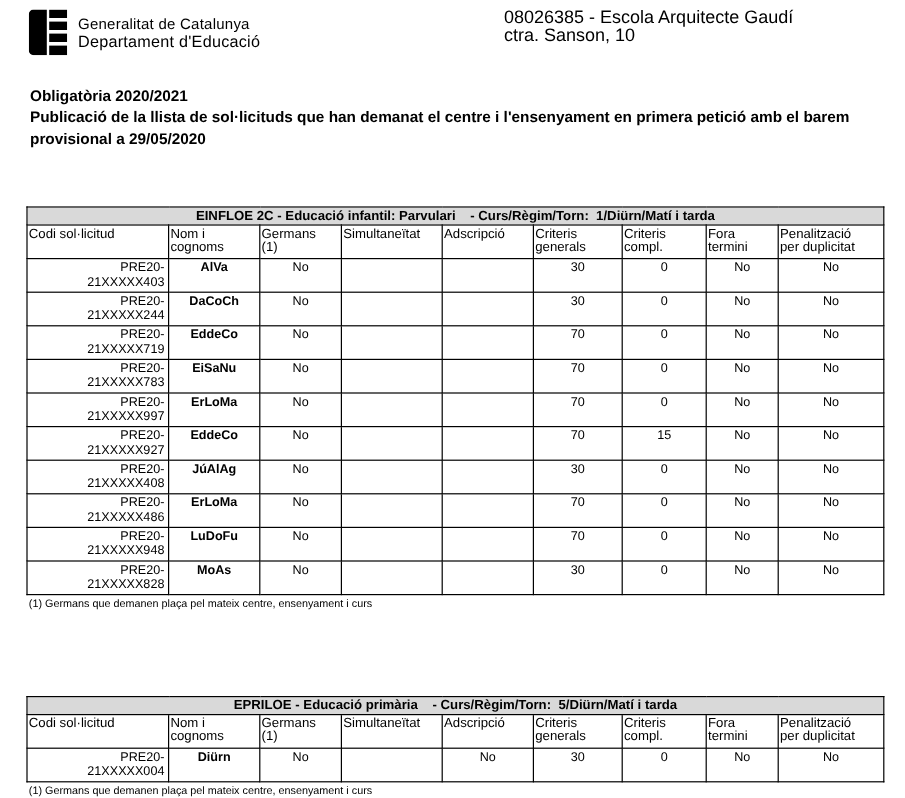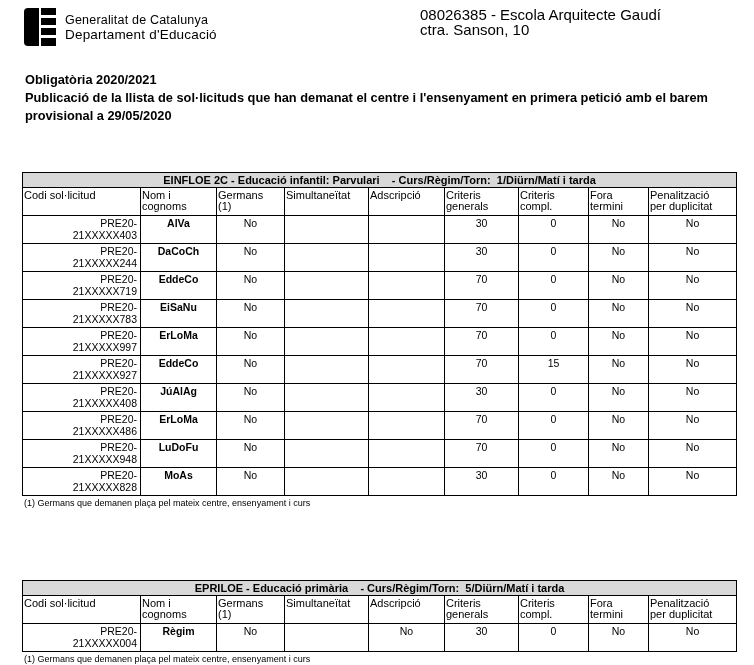"Règim" td.c-nom { text: Règim -> Diürn }
